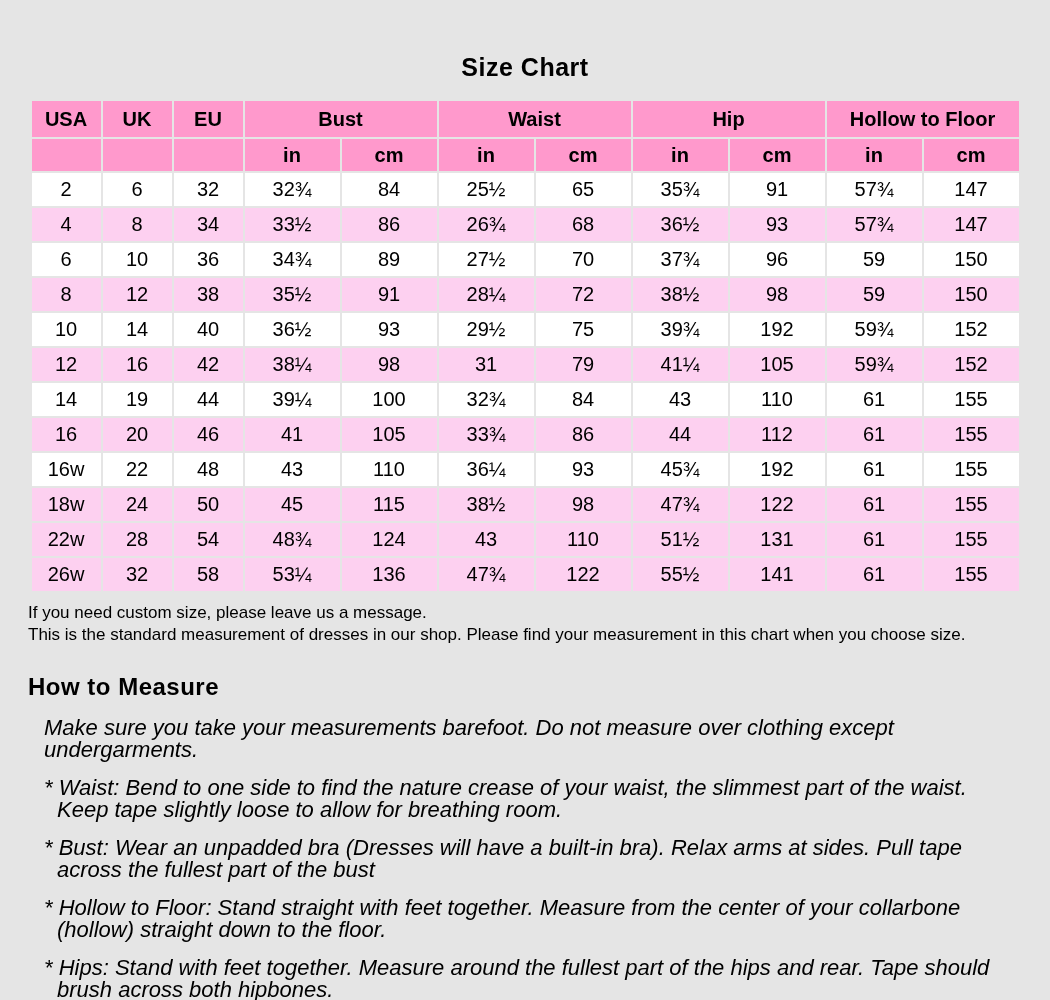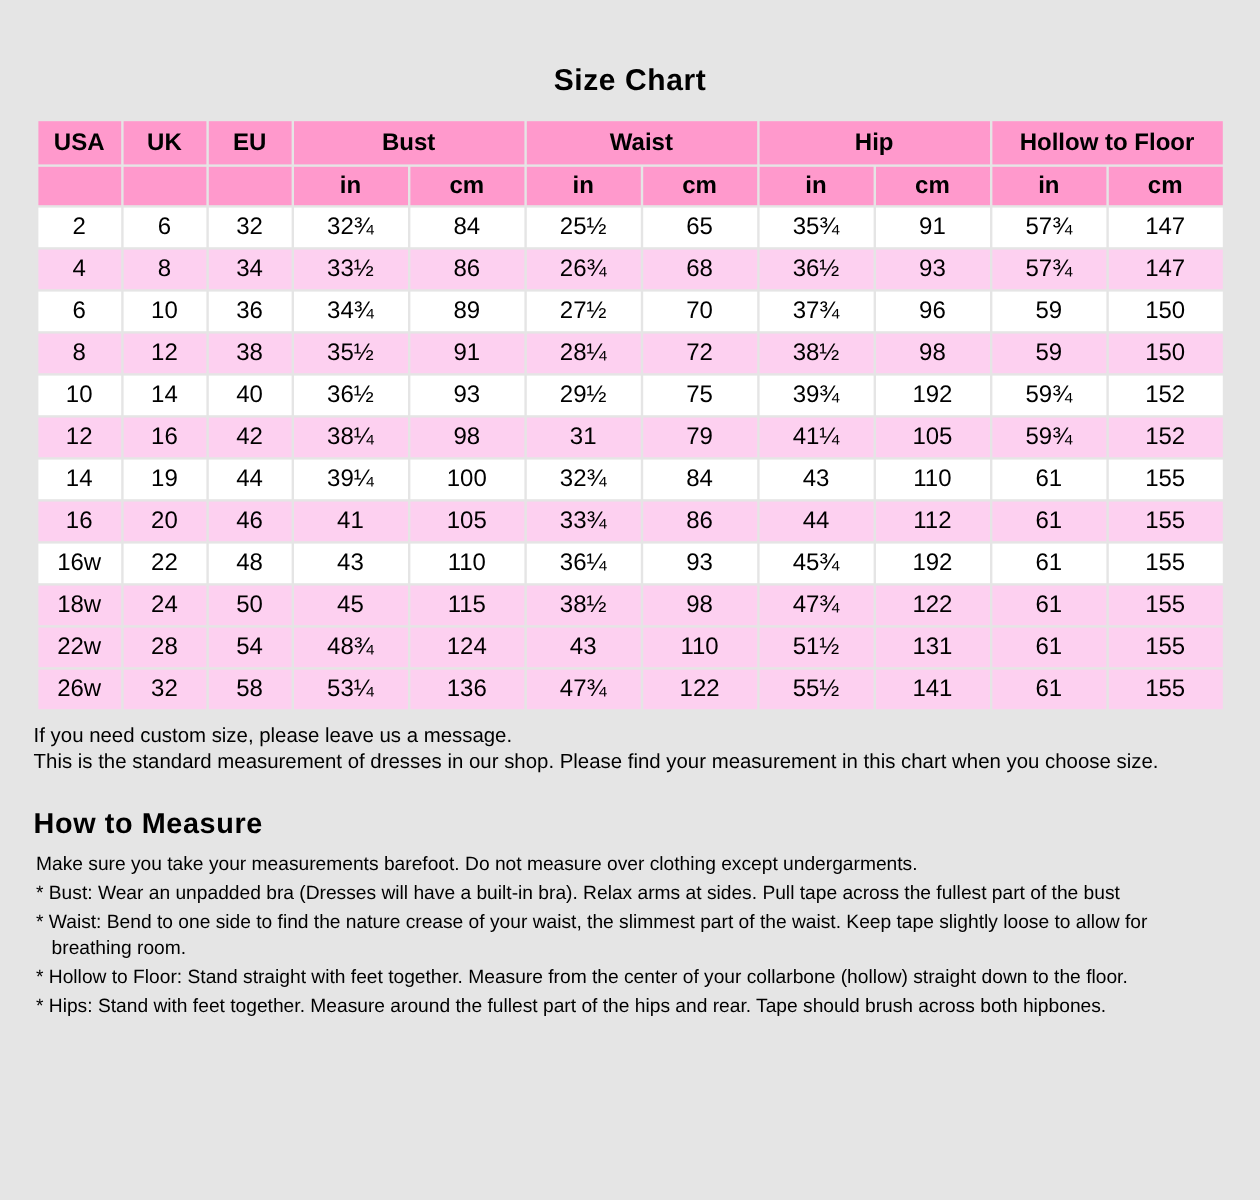"Make sure you take your" .measure p { font-size: 16px -> 22px; font-style: none -> italic; margin: 2px -> 16px }
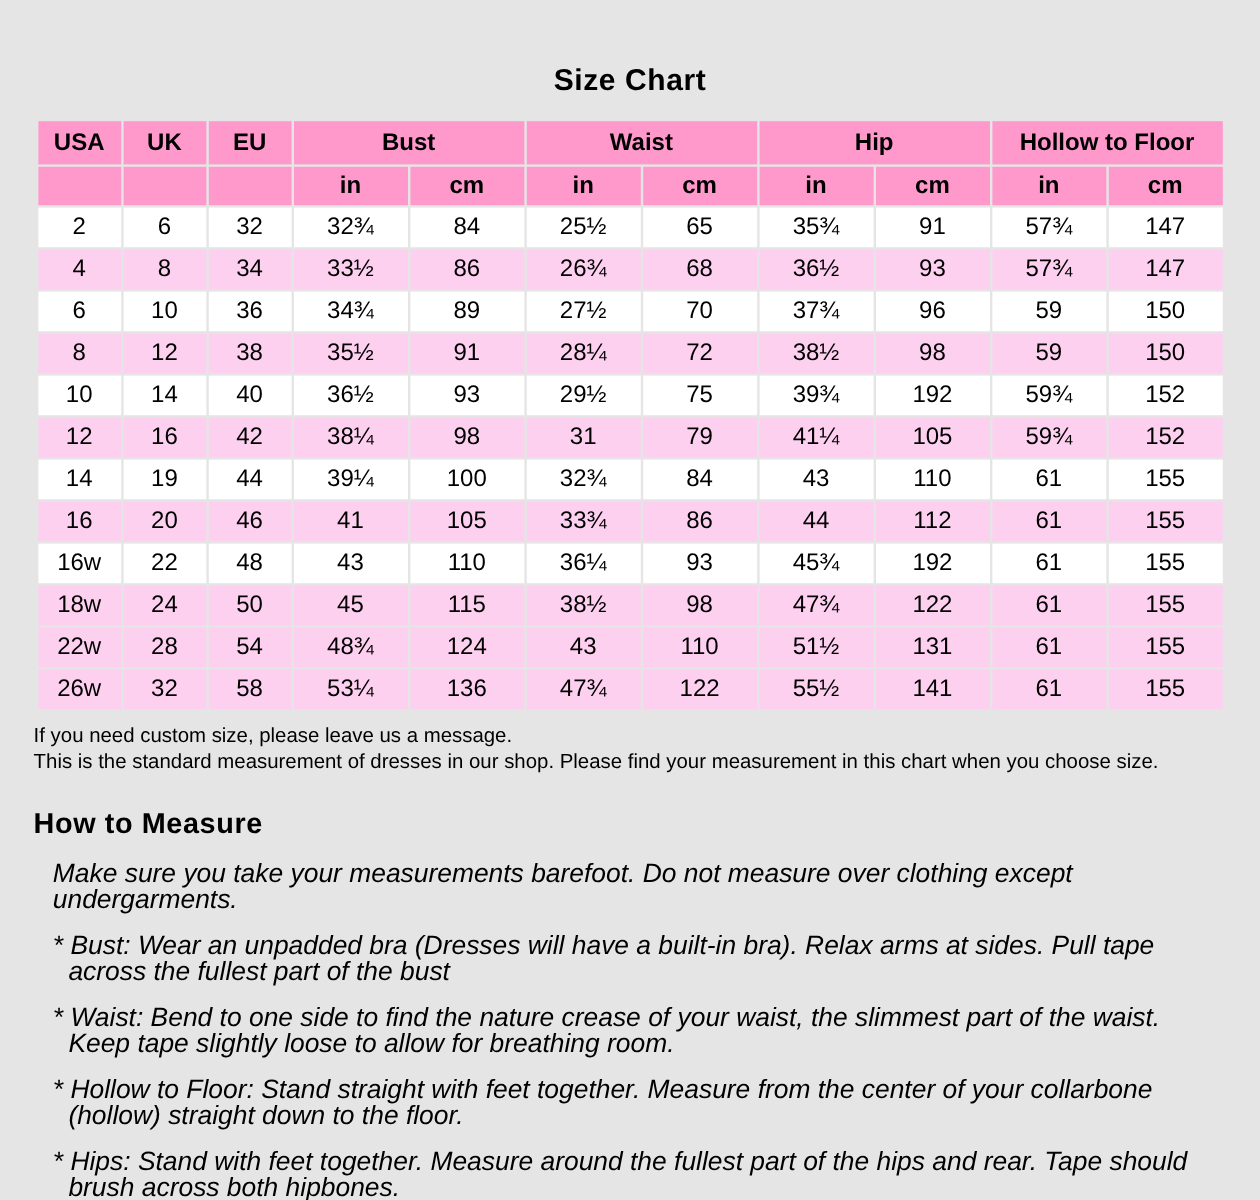"* Bust: Wear an unpadded" p.item { order: before "* Waist: Bend to one" -> after "* Waist: Bend to one" }
